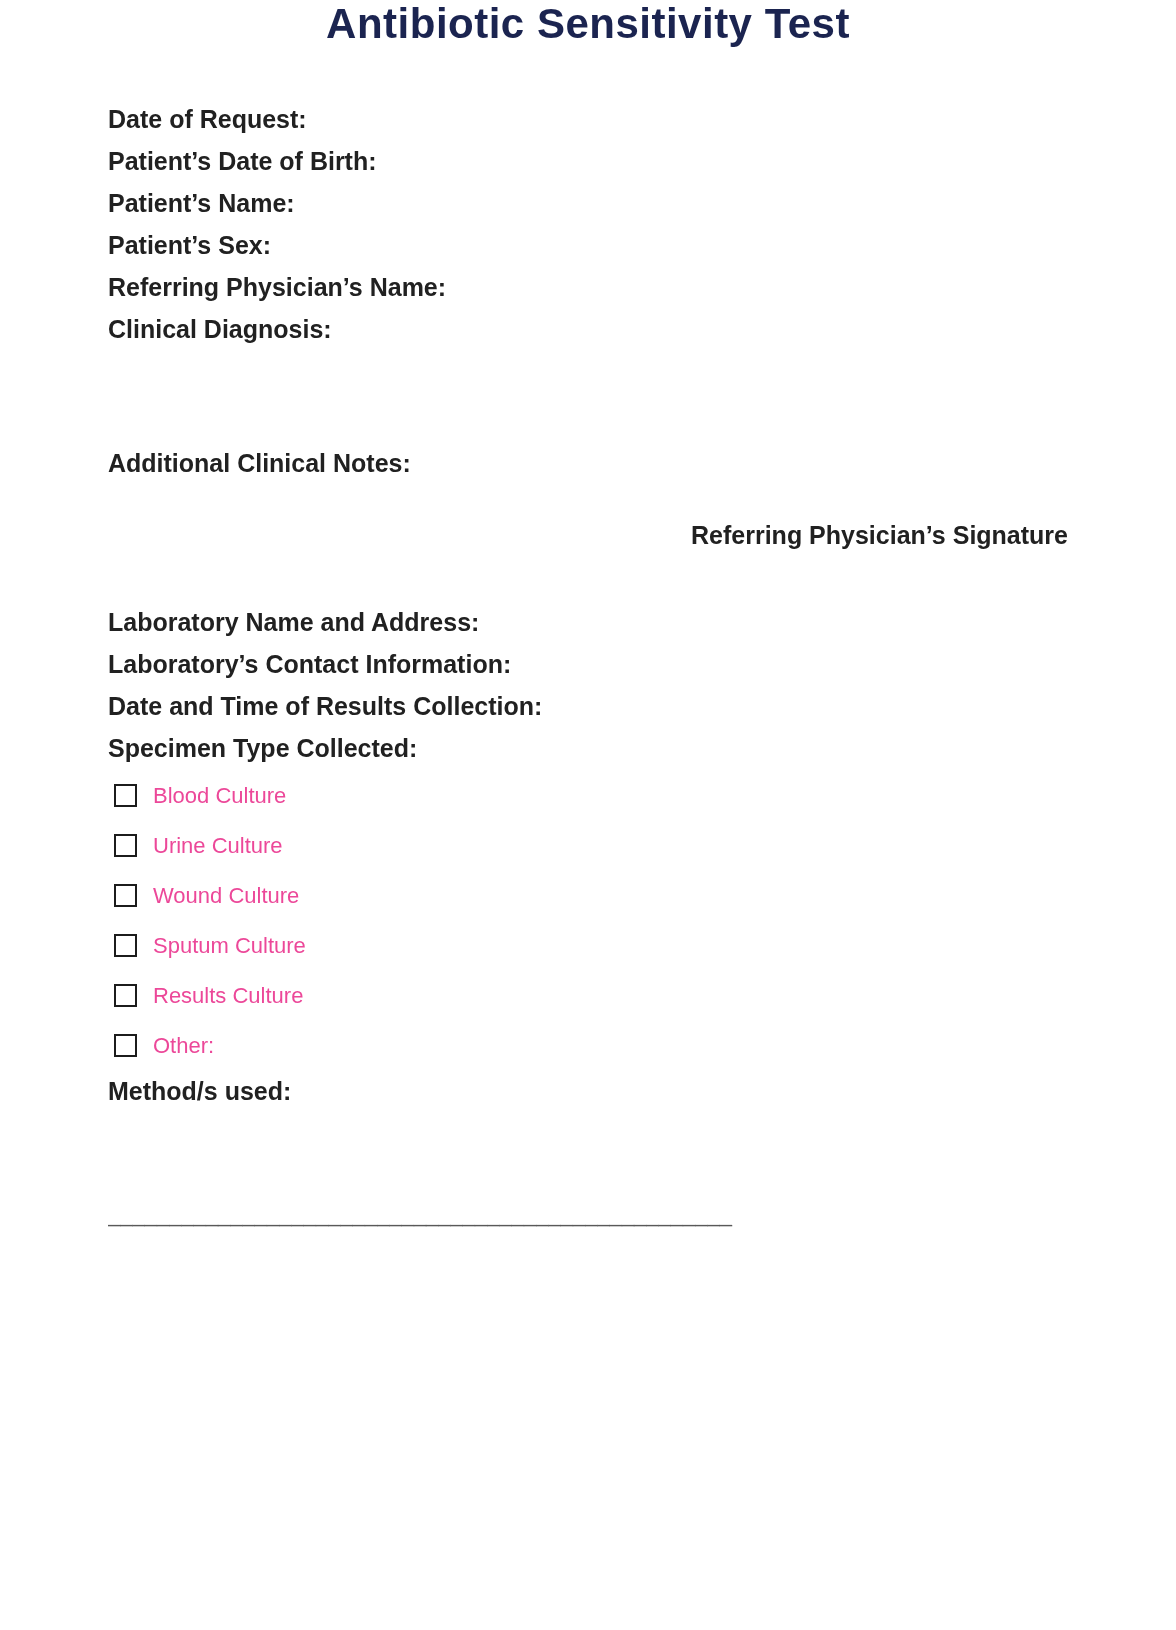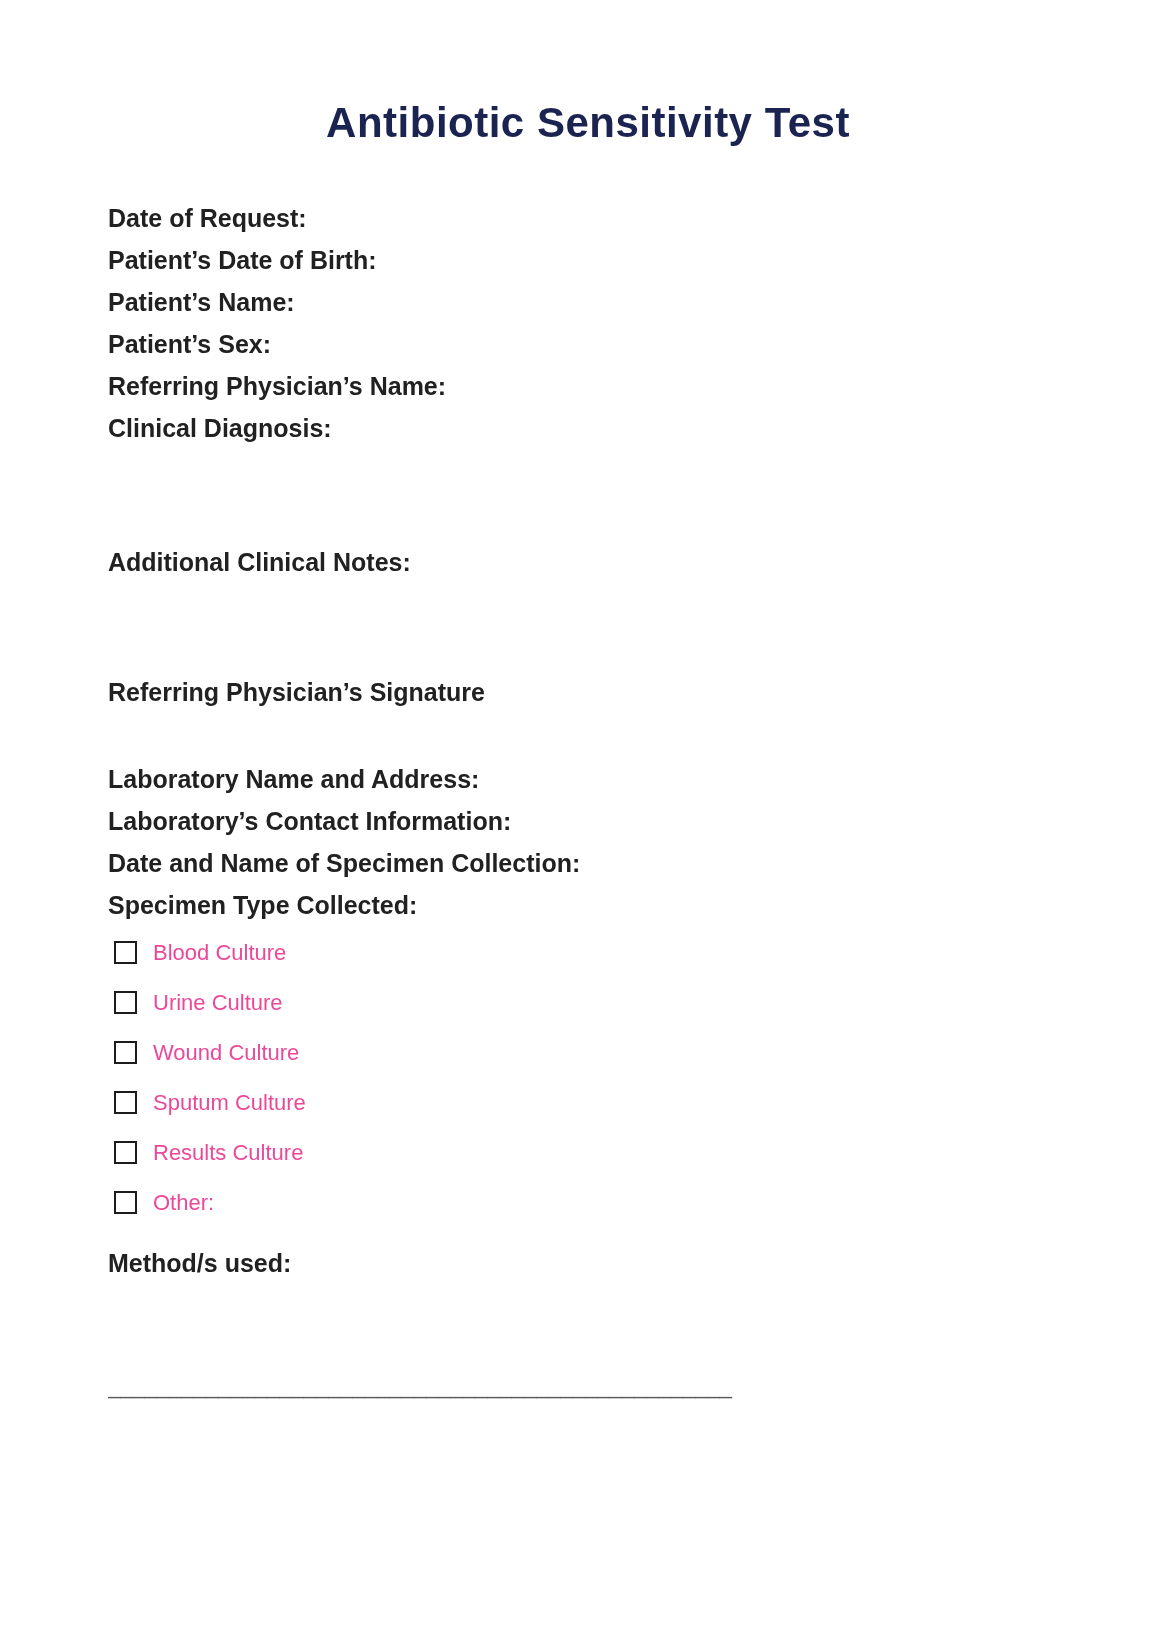"Antibiotic Sensitivity Test" .title { padding-top: 99px -> none }
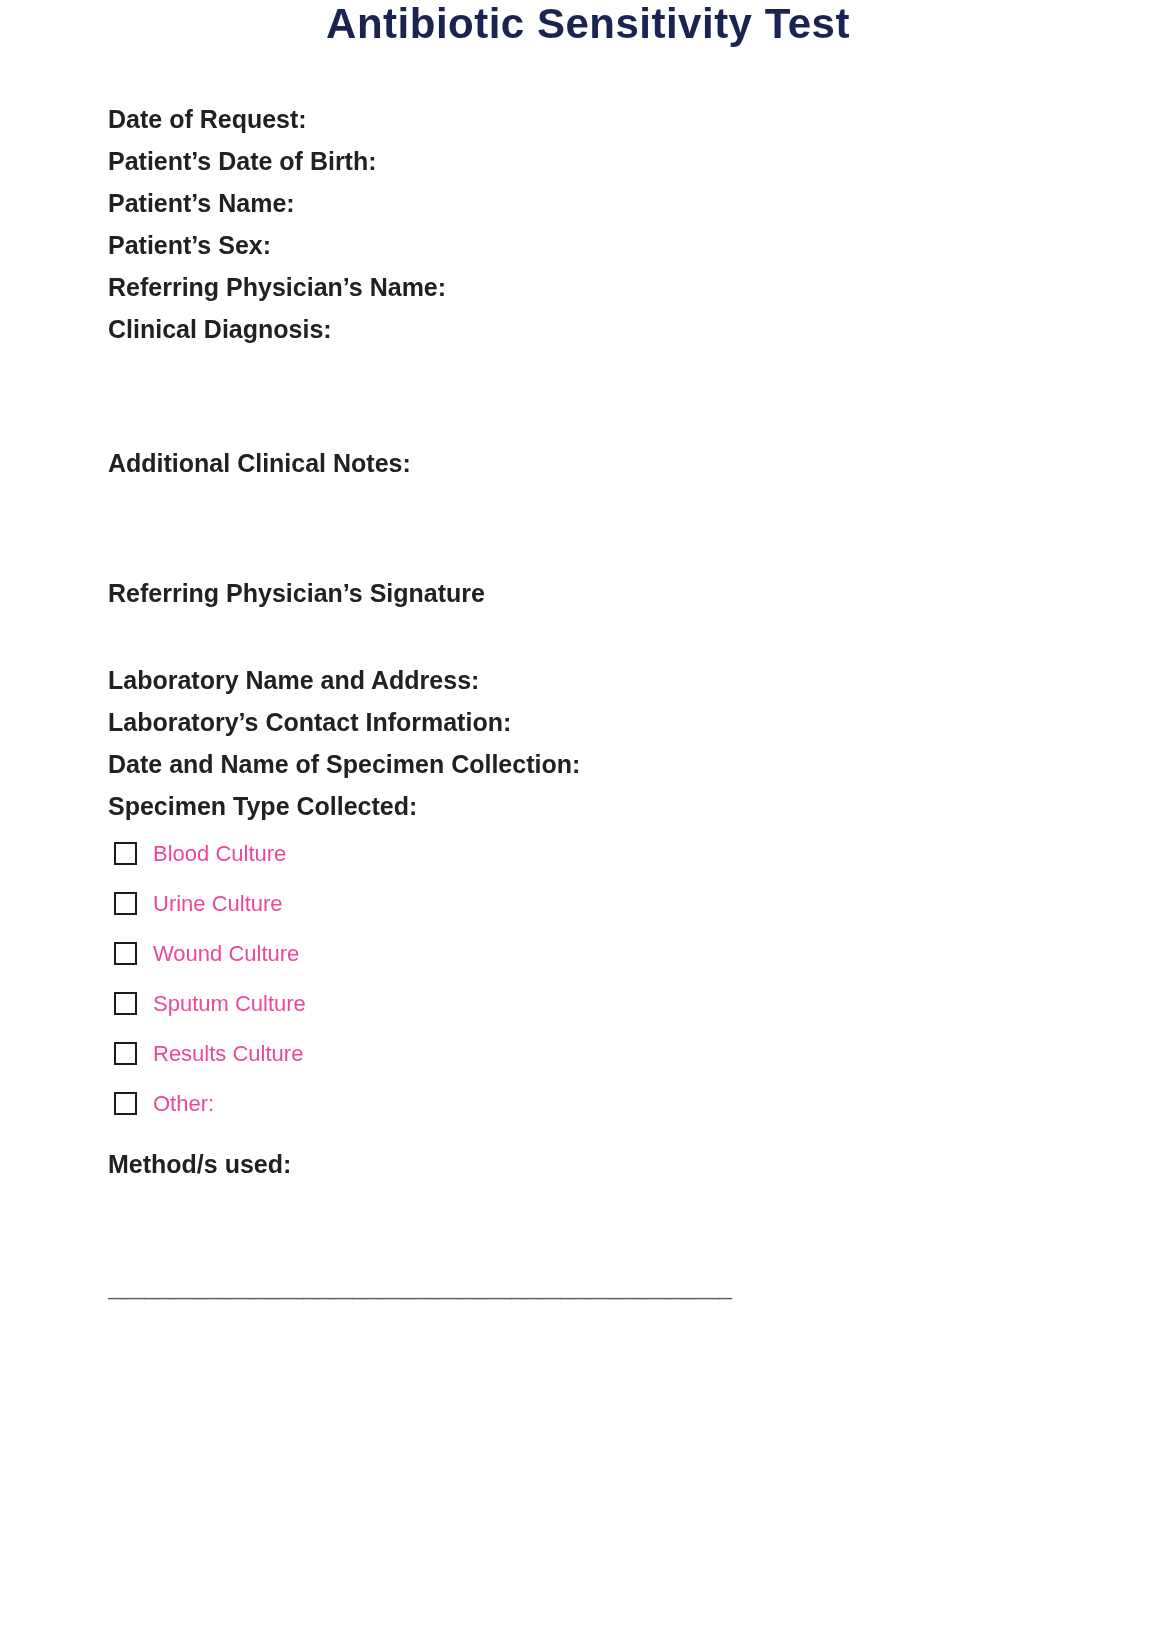"Referring Physician’s Signature" .m-rps { margin-top: 103px -> 45px; text-align: none -> right }
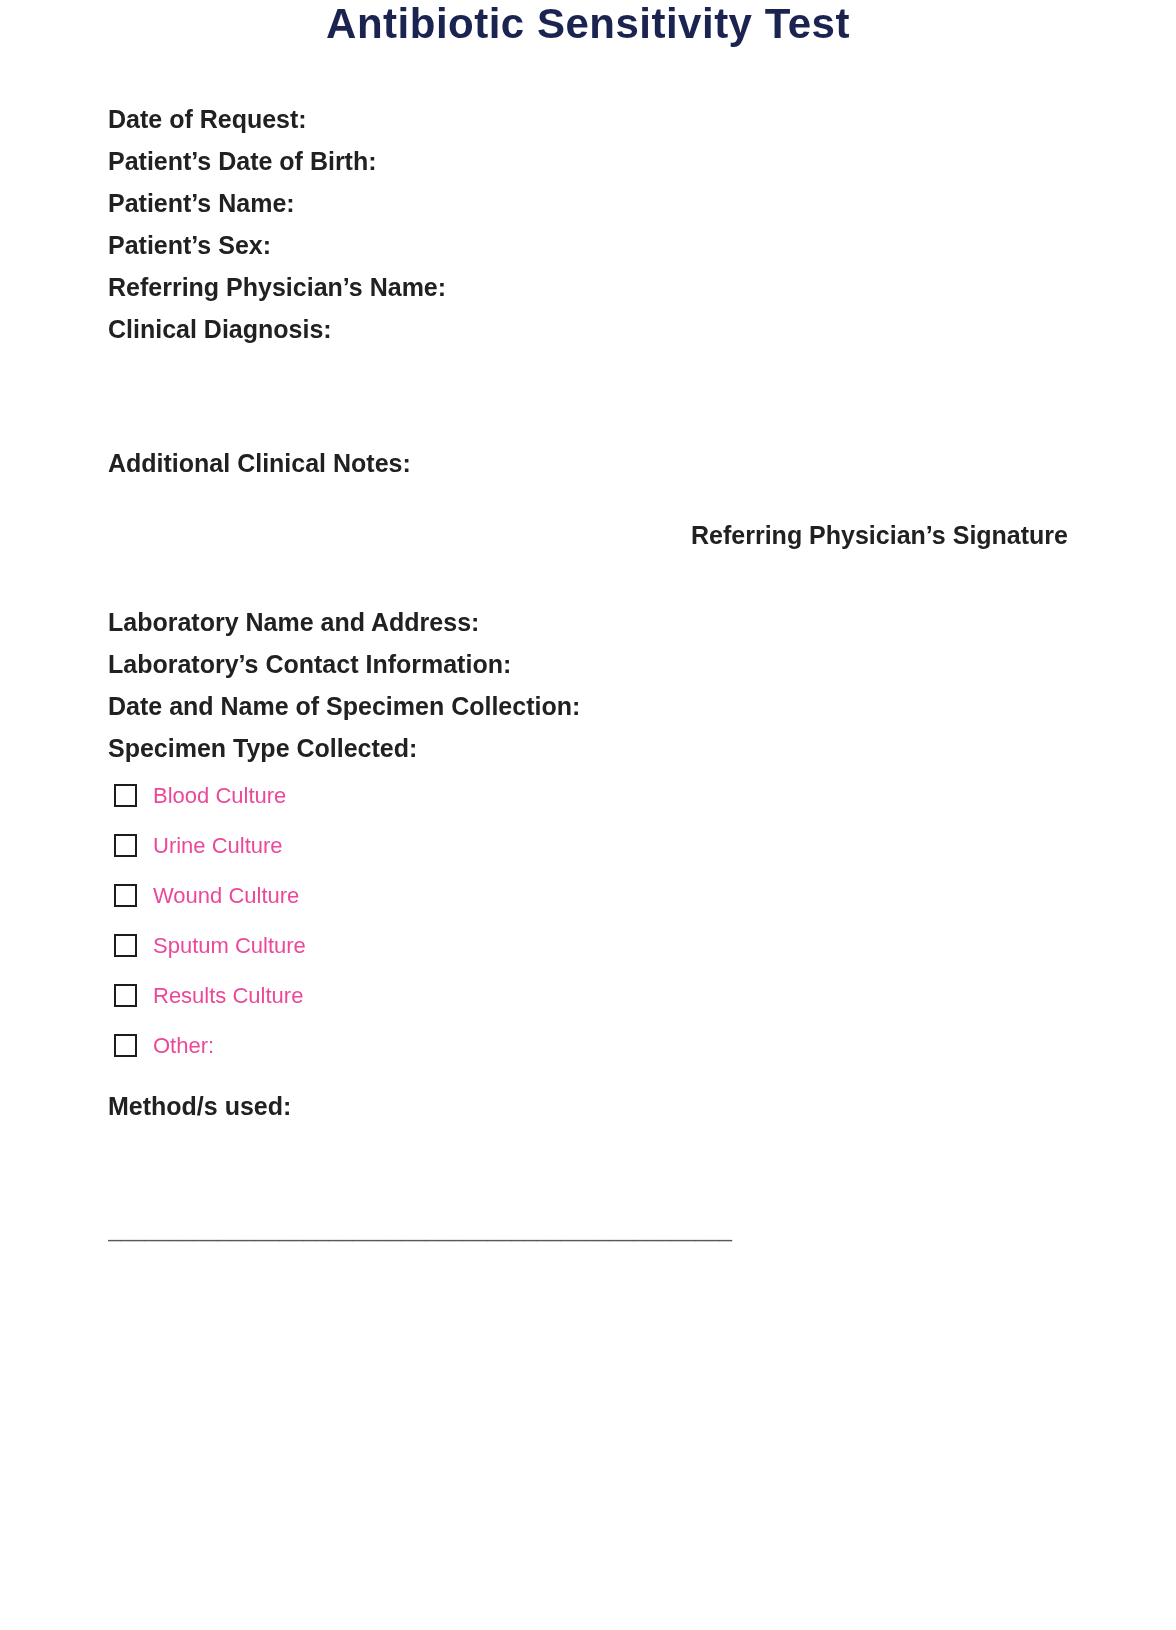"Date and Name of Specimen" div.label { text: Name of Specimen -> Time of Results }
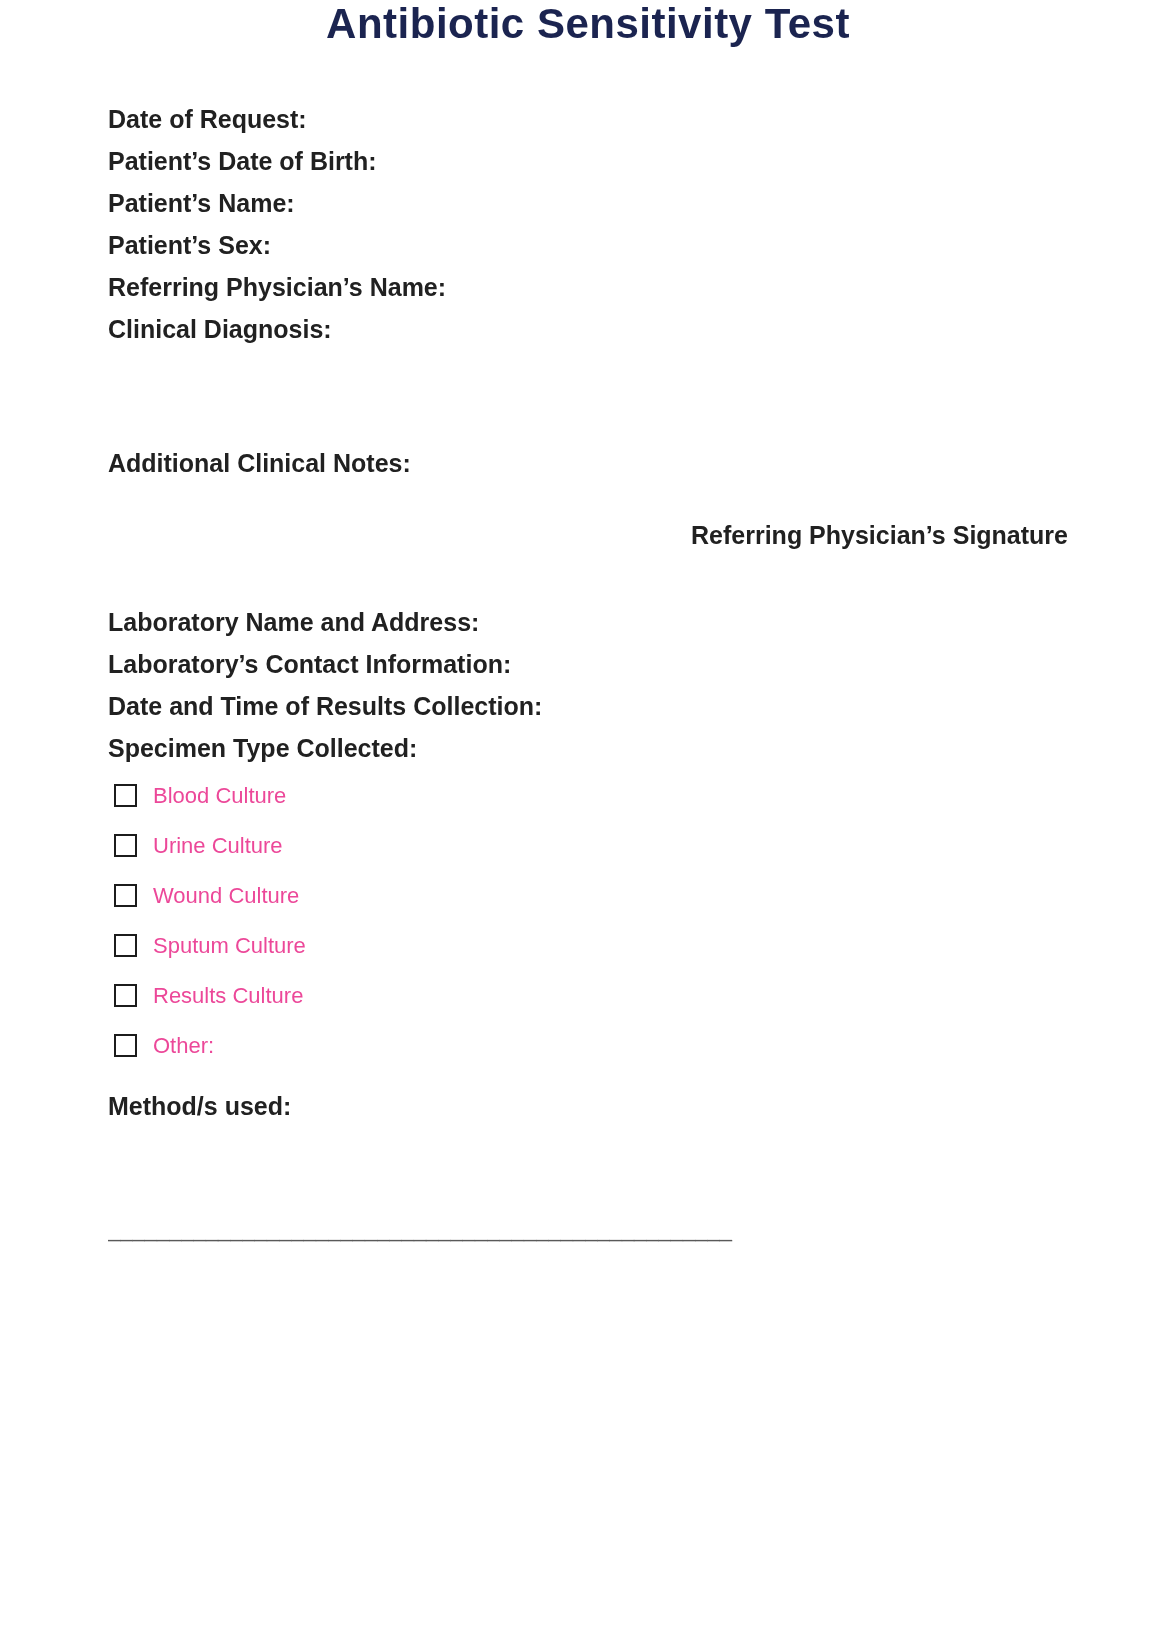"Method/s used:" .m-method { margin-top: 34px -> 19px }
